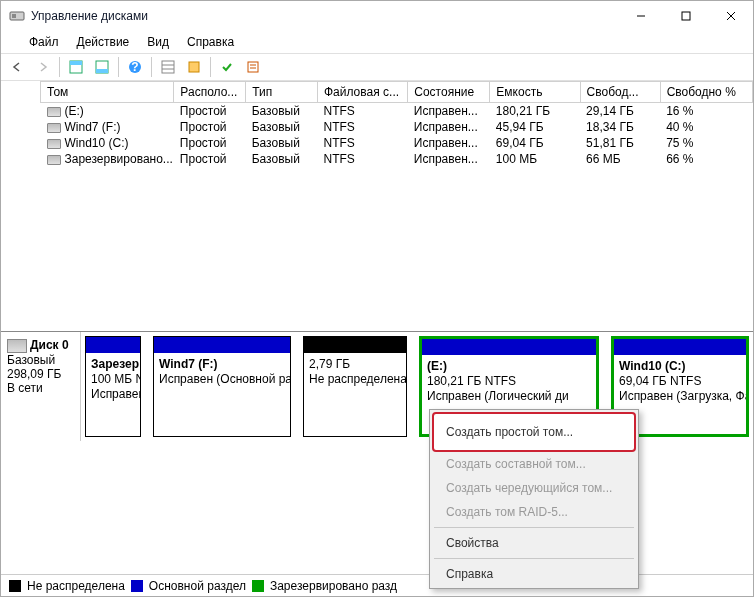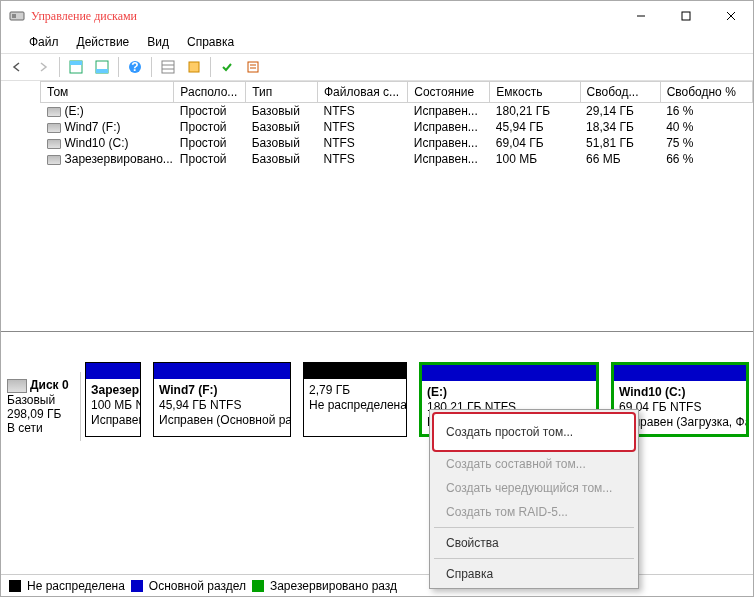"Управление дисками" .titlebar .title { color: #ef4444 -> #0f172a; font-family: Liberation Serif, serif -> none }
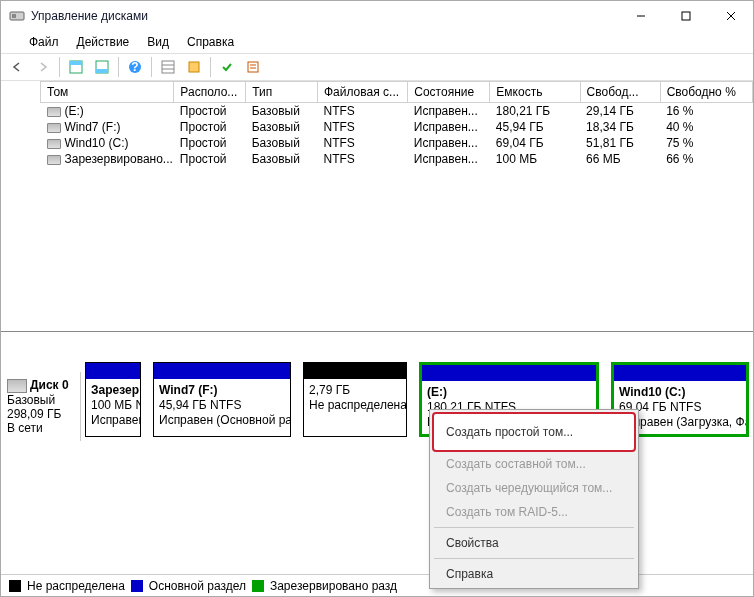"Диск 0" .graphical { align-items: flex-end -> none }
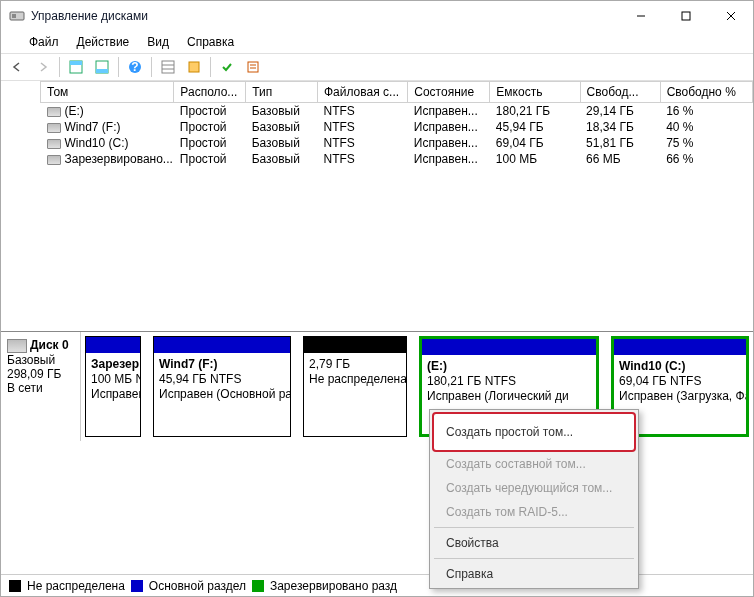"45,94 ГБ NTFS" div { html: <div>45,94 ГБ NTFS</div> -> none }
